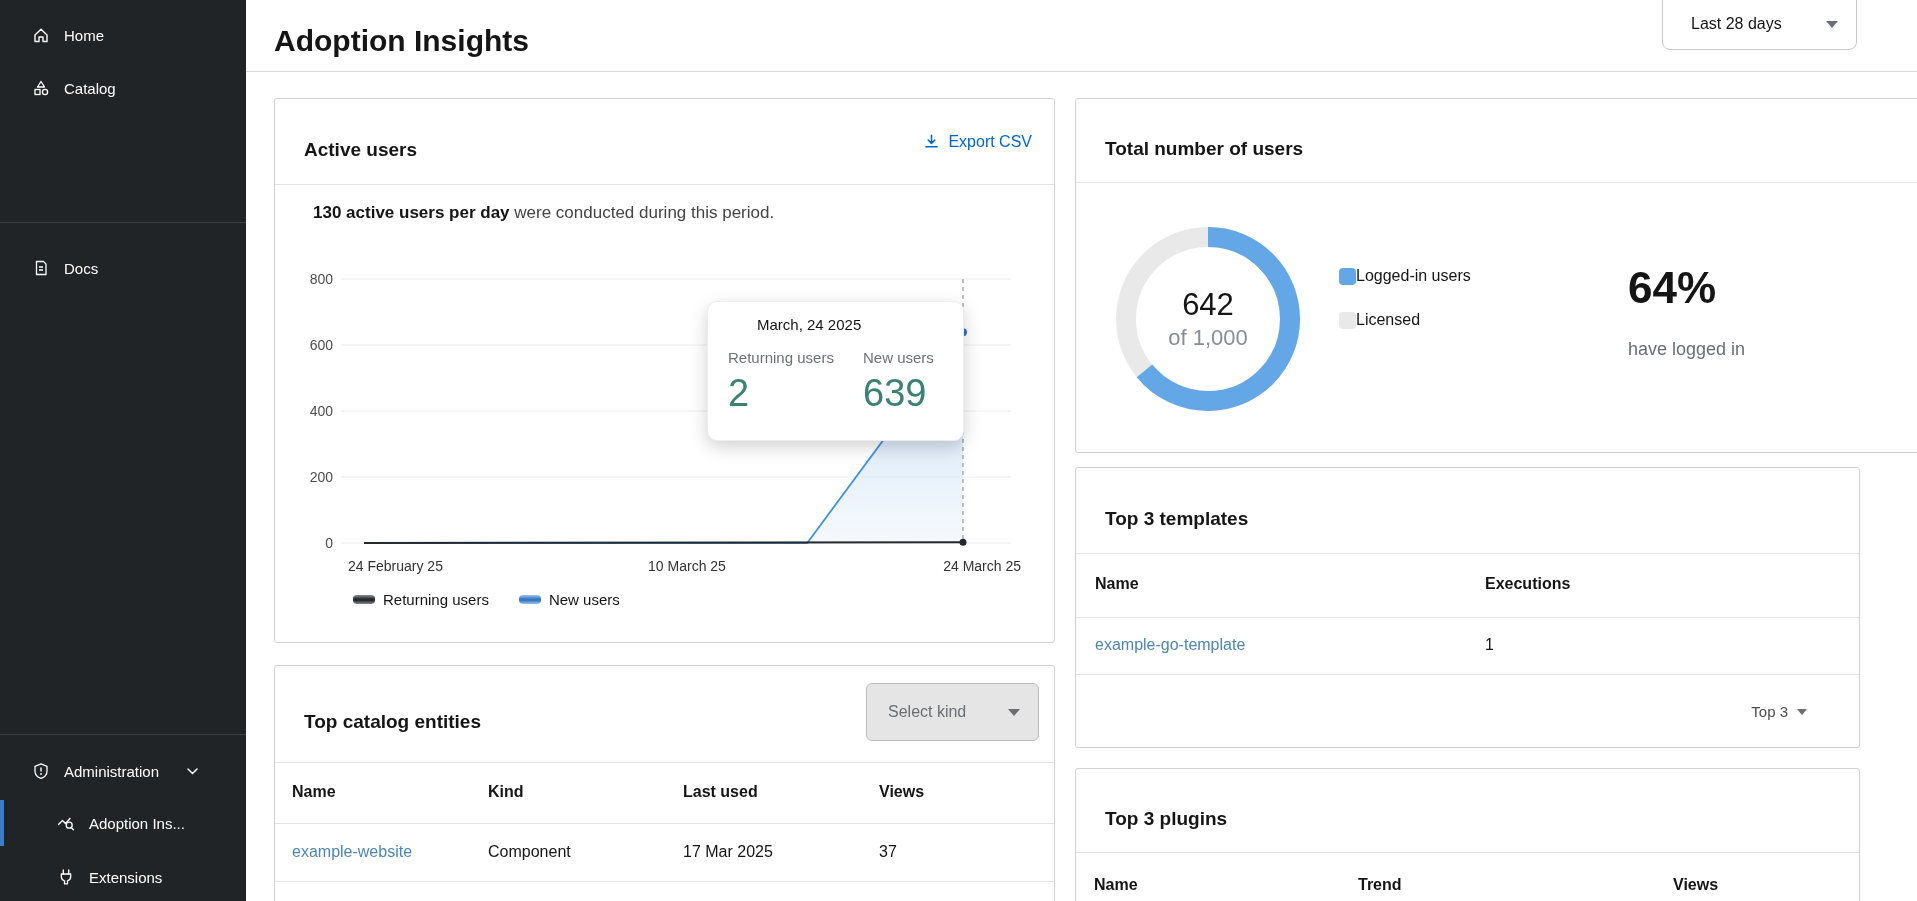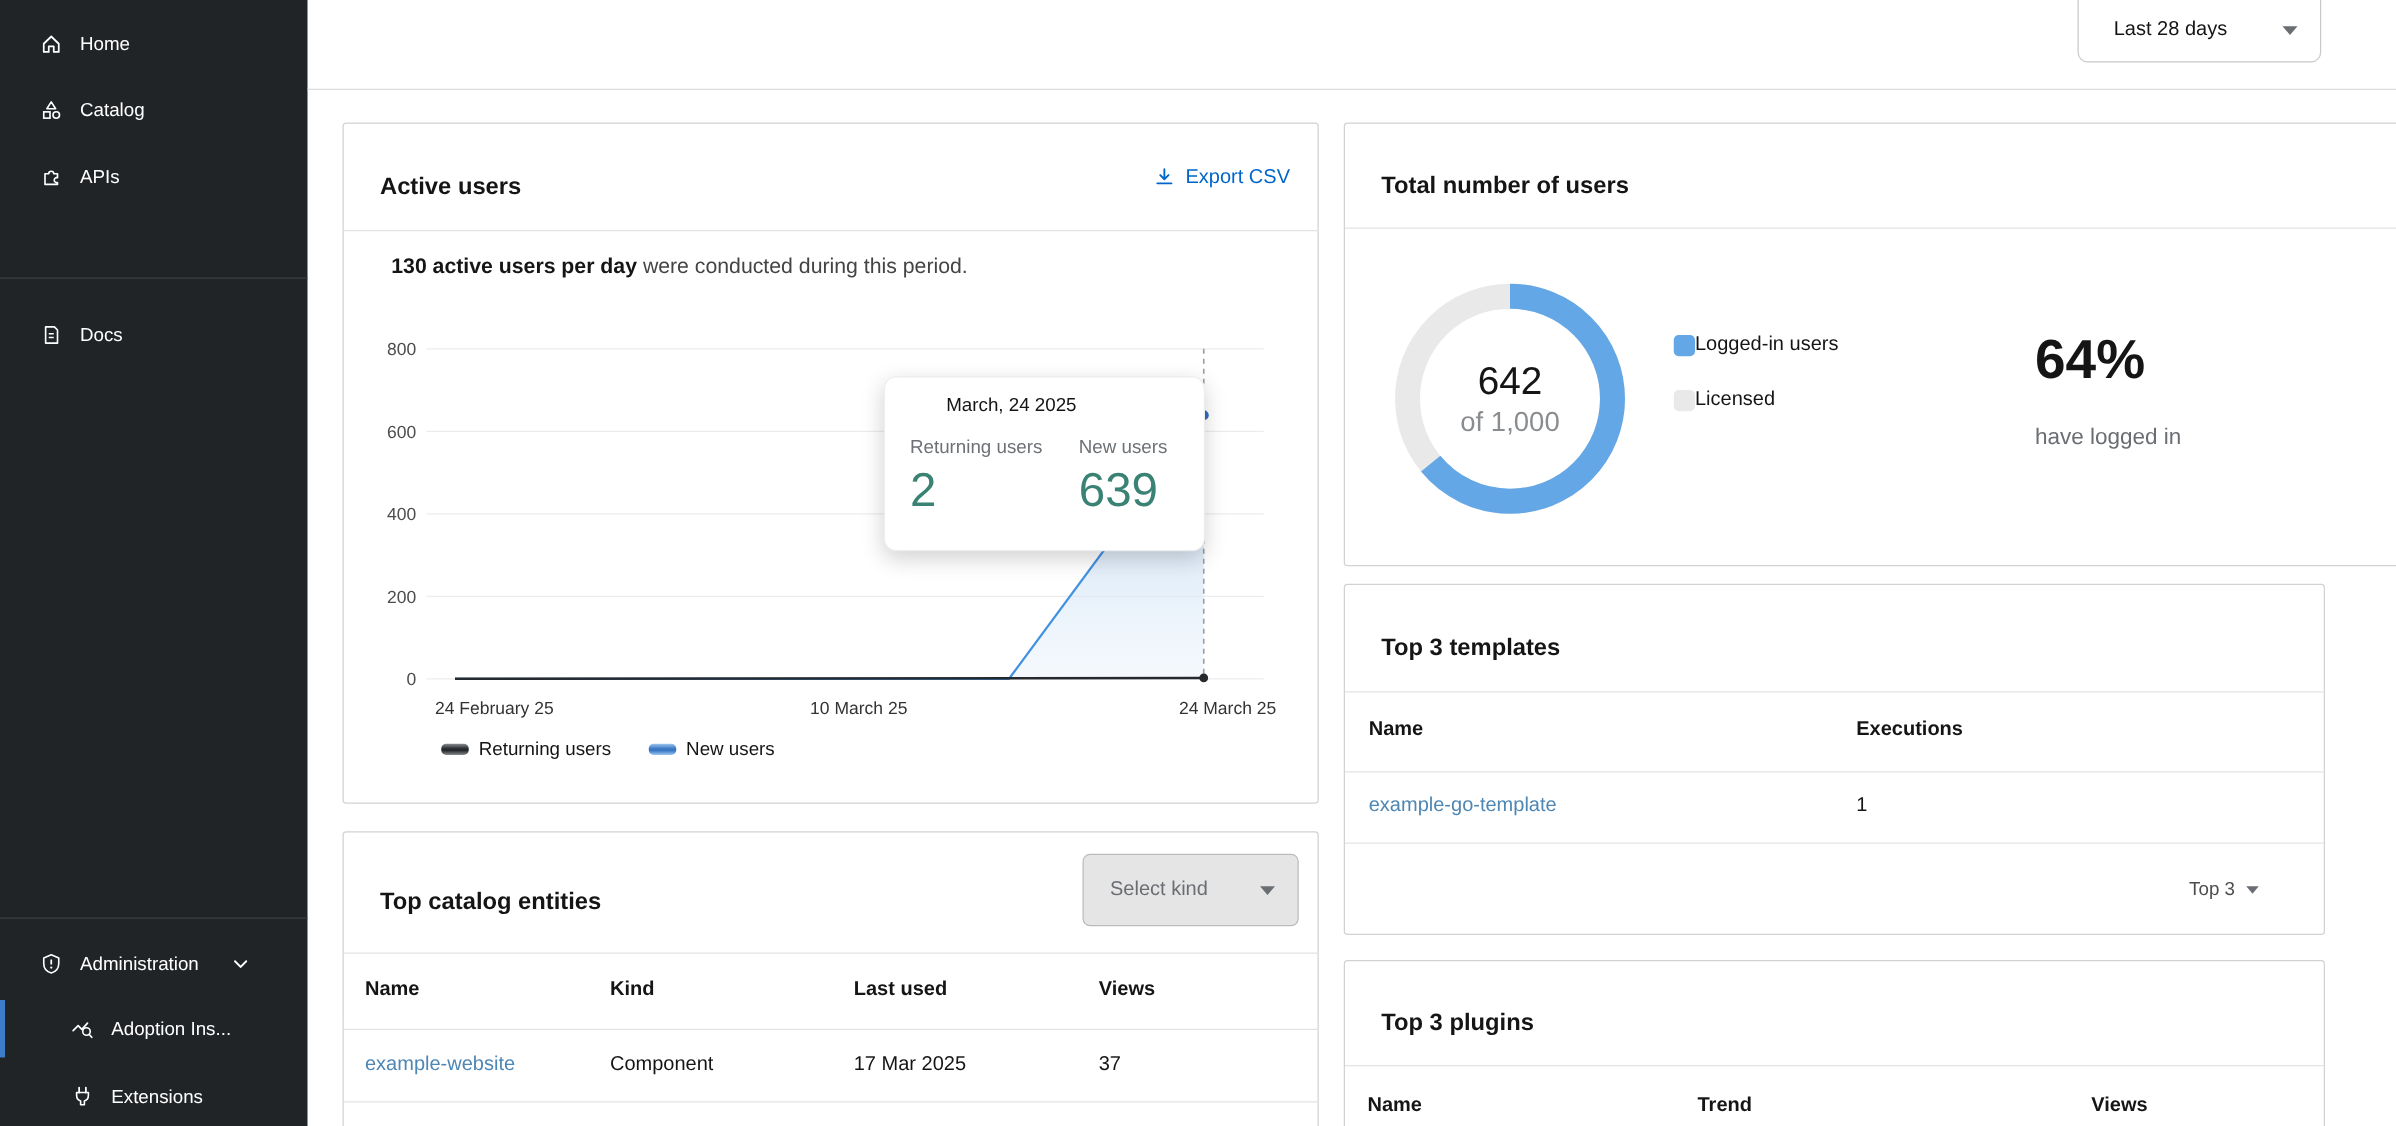"Adoption Insights" h1 { html: none -> <h1>Adoption Insights</h1> }
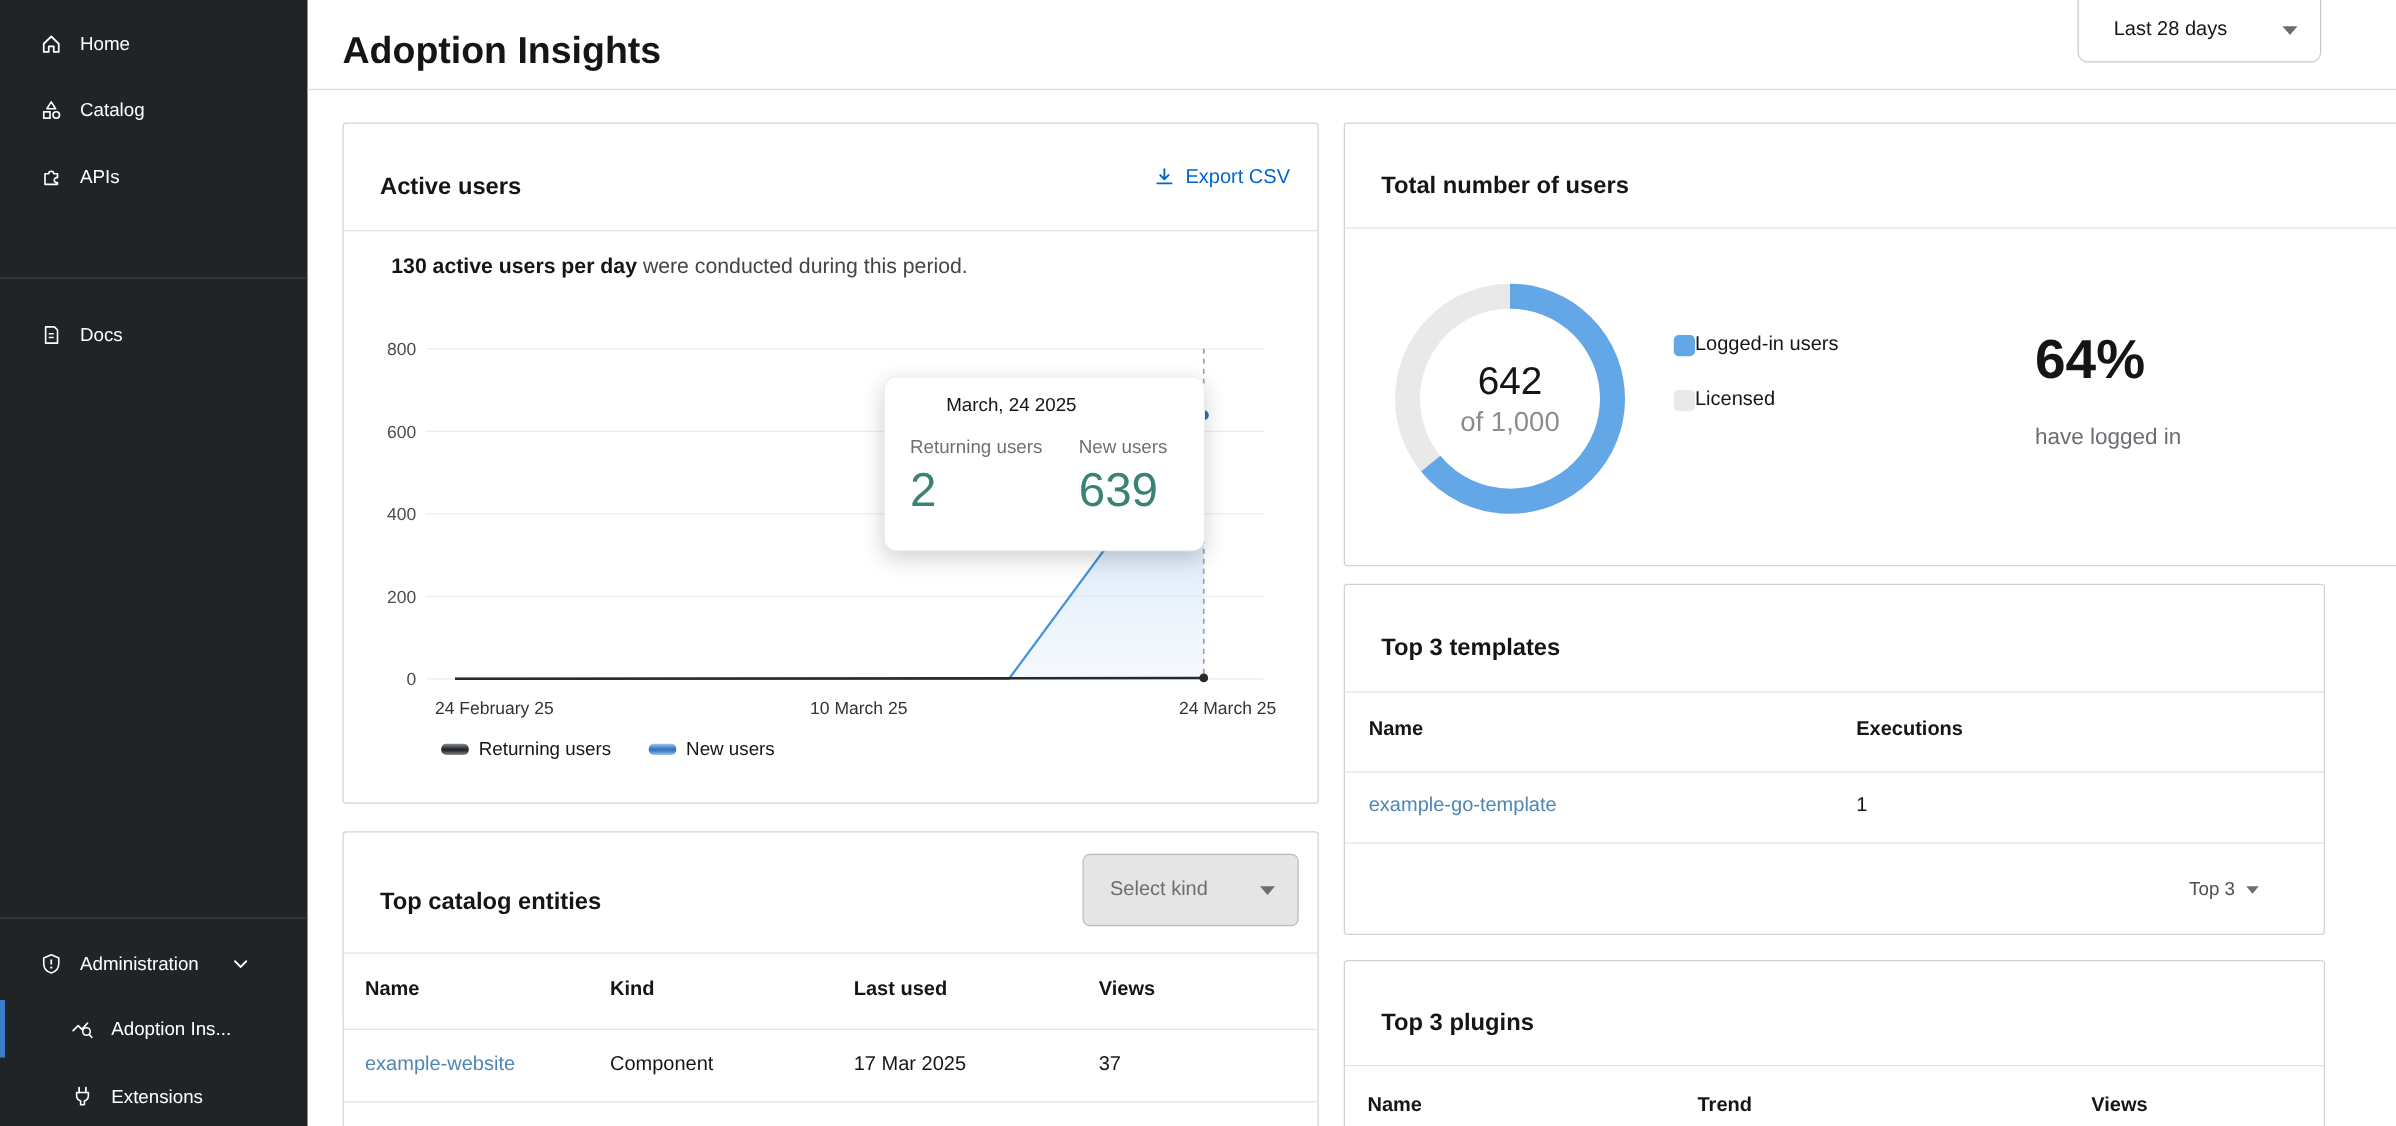"APIs" div.nav-item { html: <div> <svg> <path></path> </svg> <span>APIs</span> </div> -> none }
